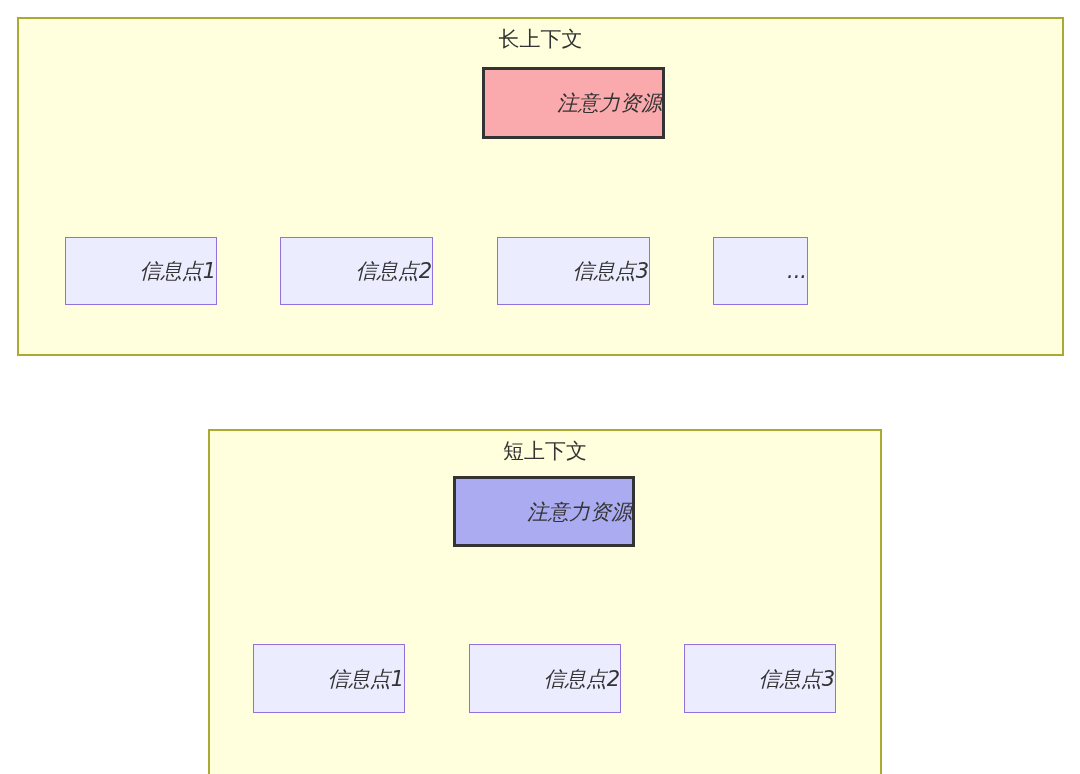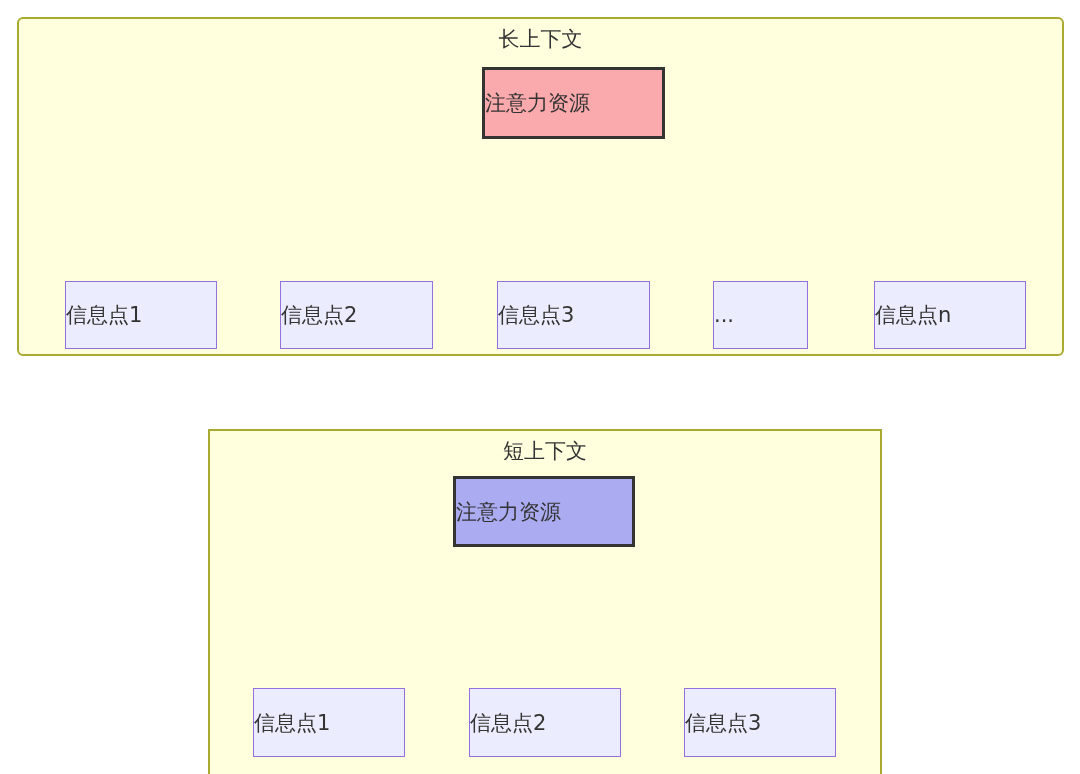"长上下文" div.panel { border-radius: 6px -> none }
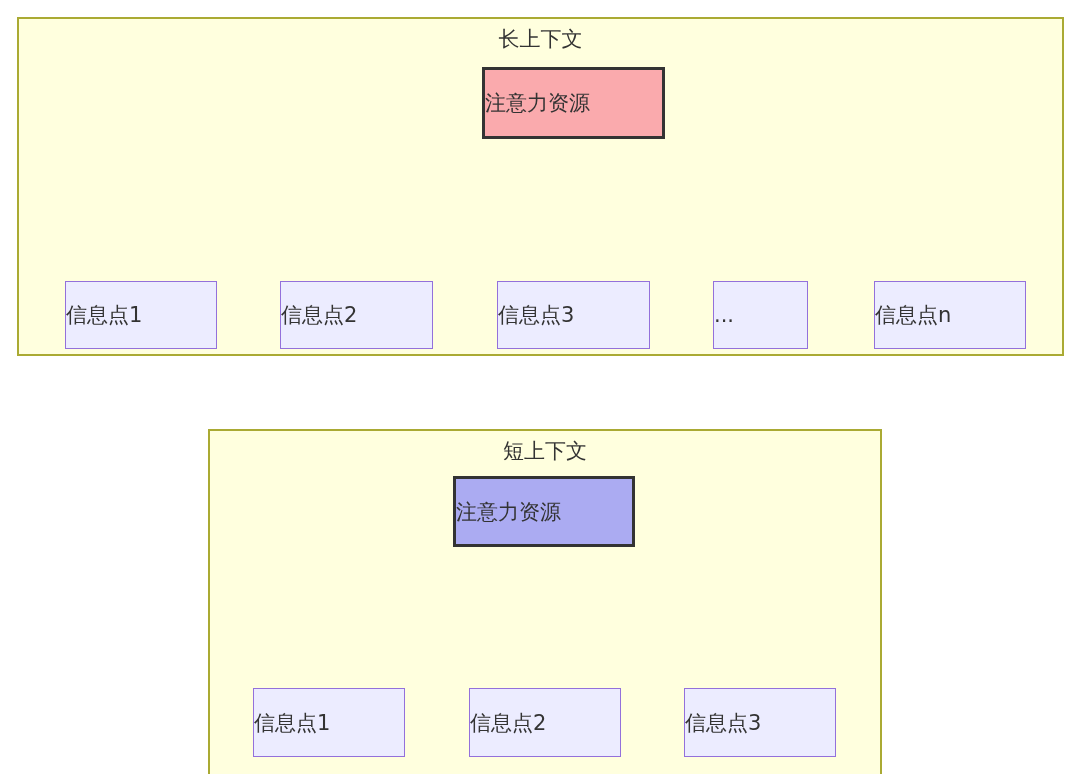"注意力资源" .node { font-style: none -> italic; justify-content: flex-start -> flex-end }
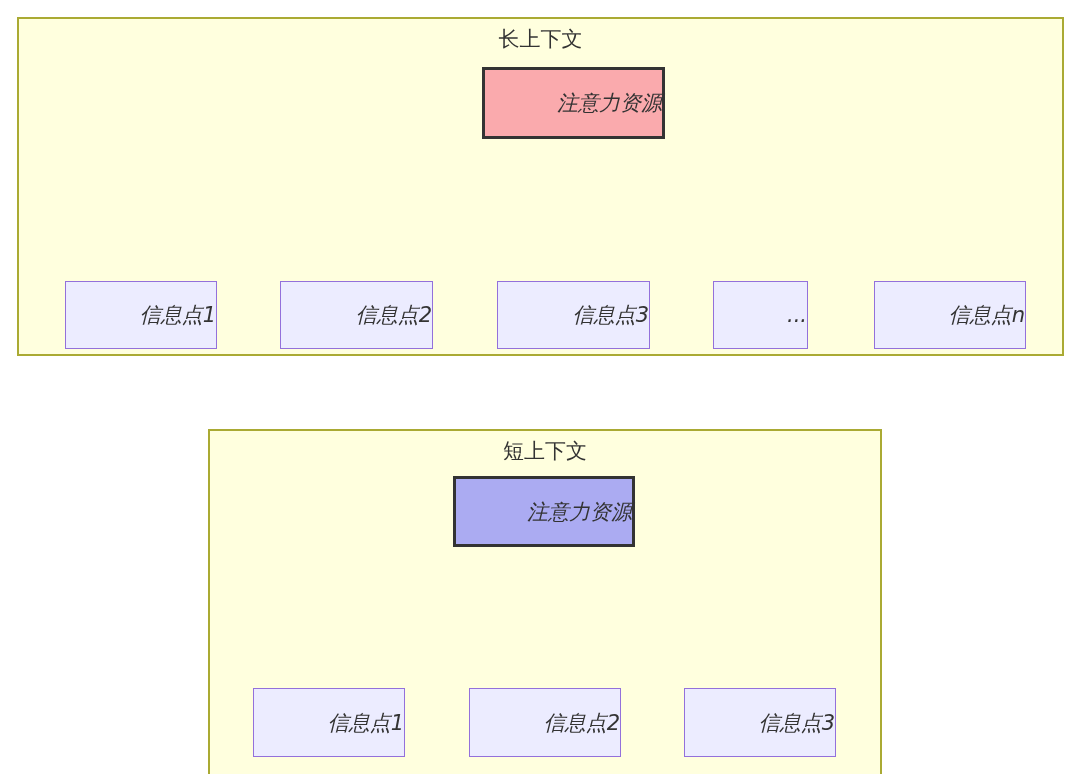"信息点1" .info-node { margin-top: 44px -> none }
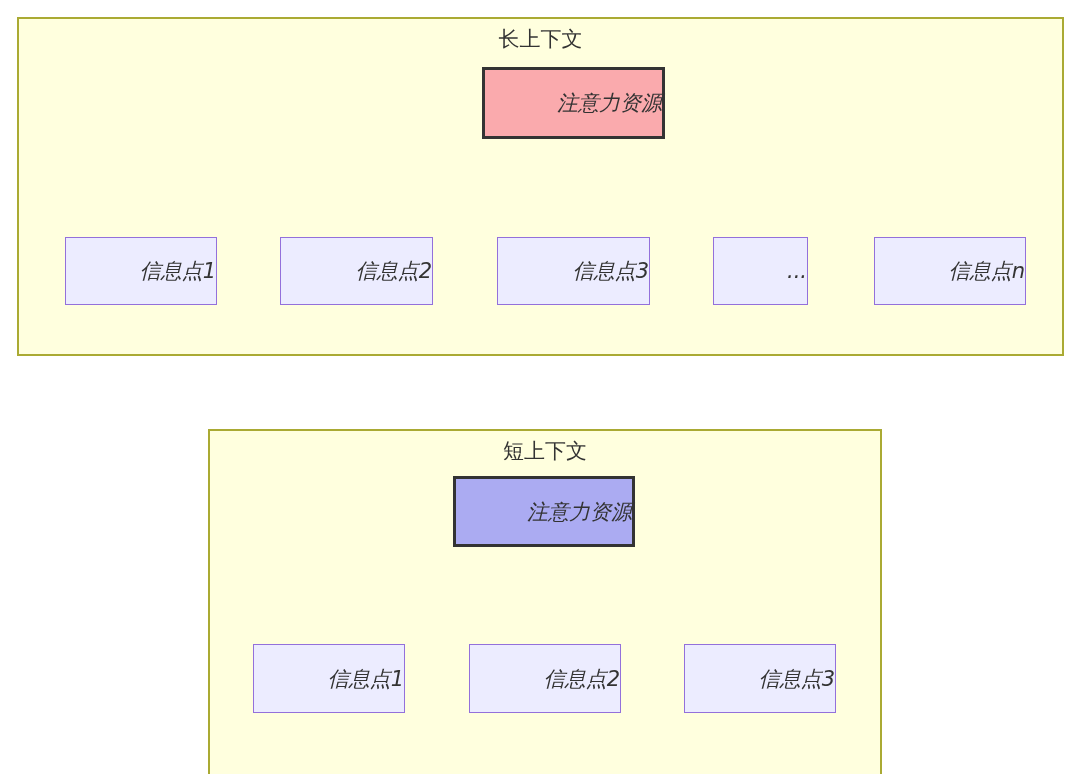"信息点n" div.node { html: <div> <span>信息点n</span> </div> -> none }
